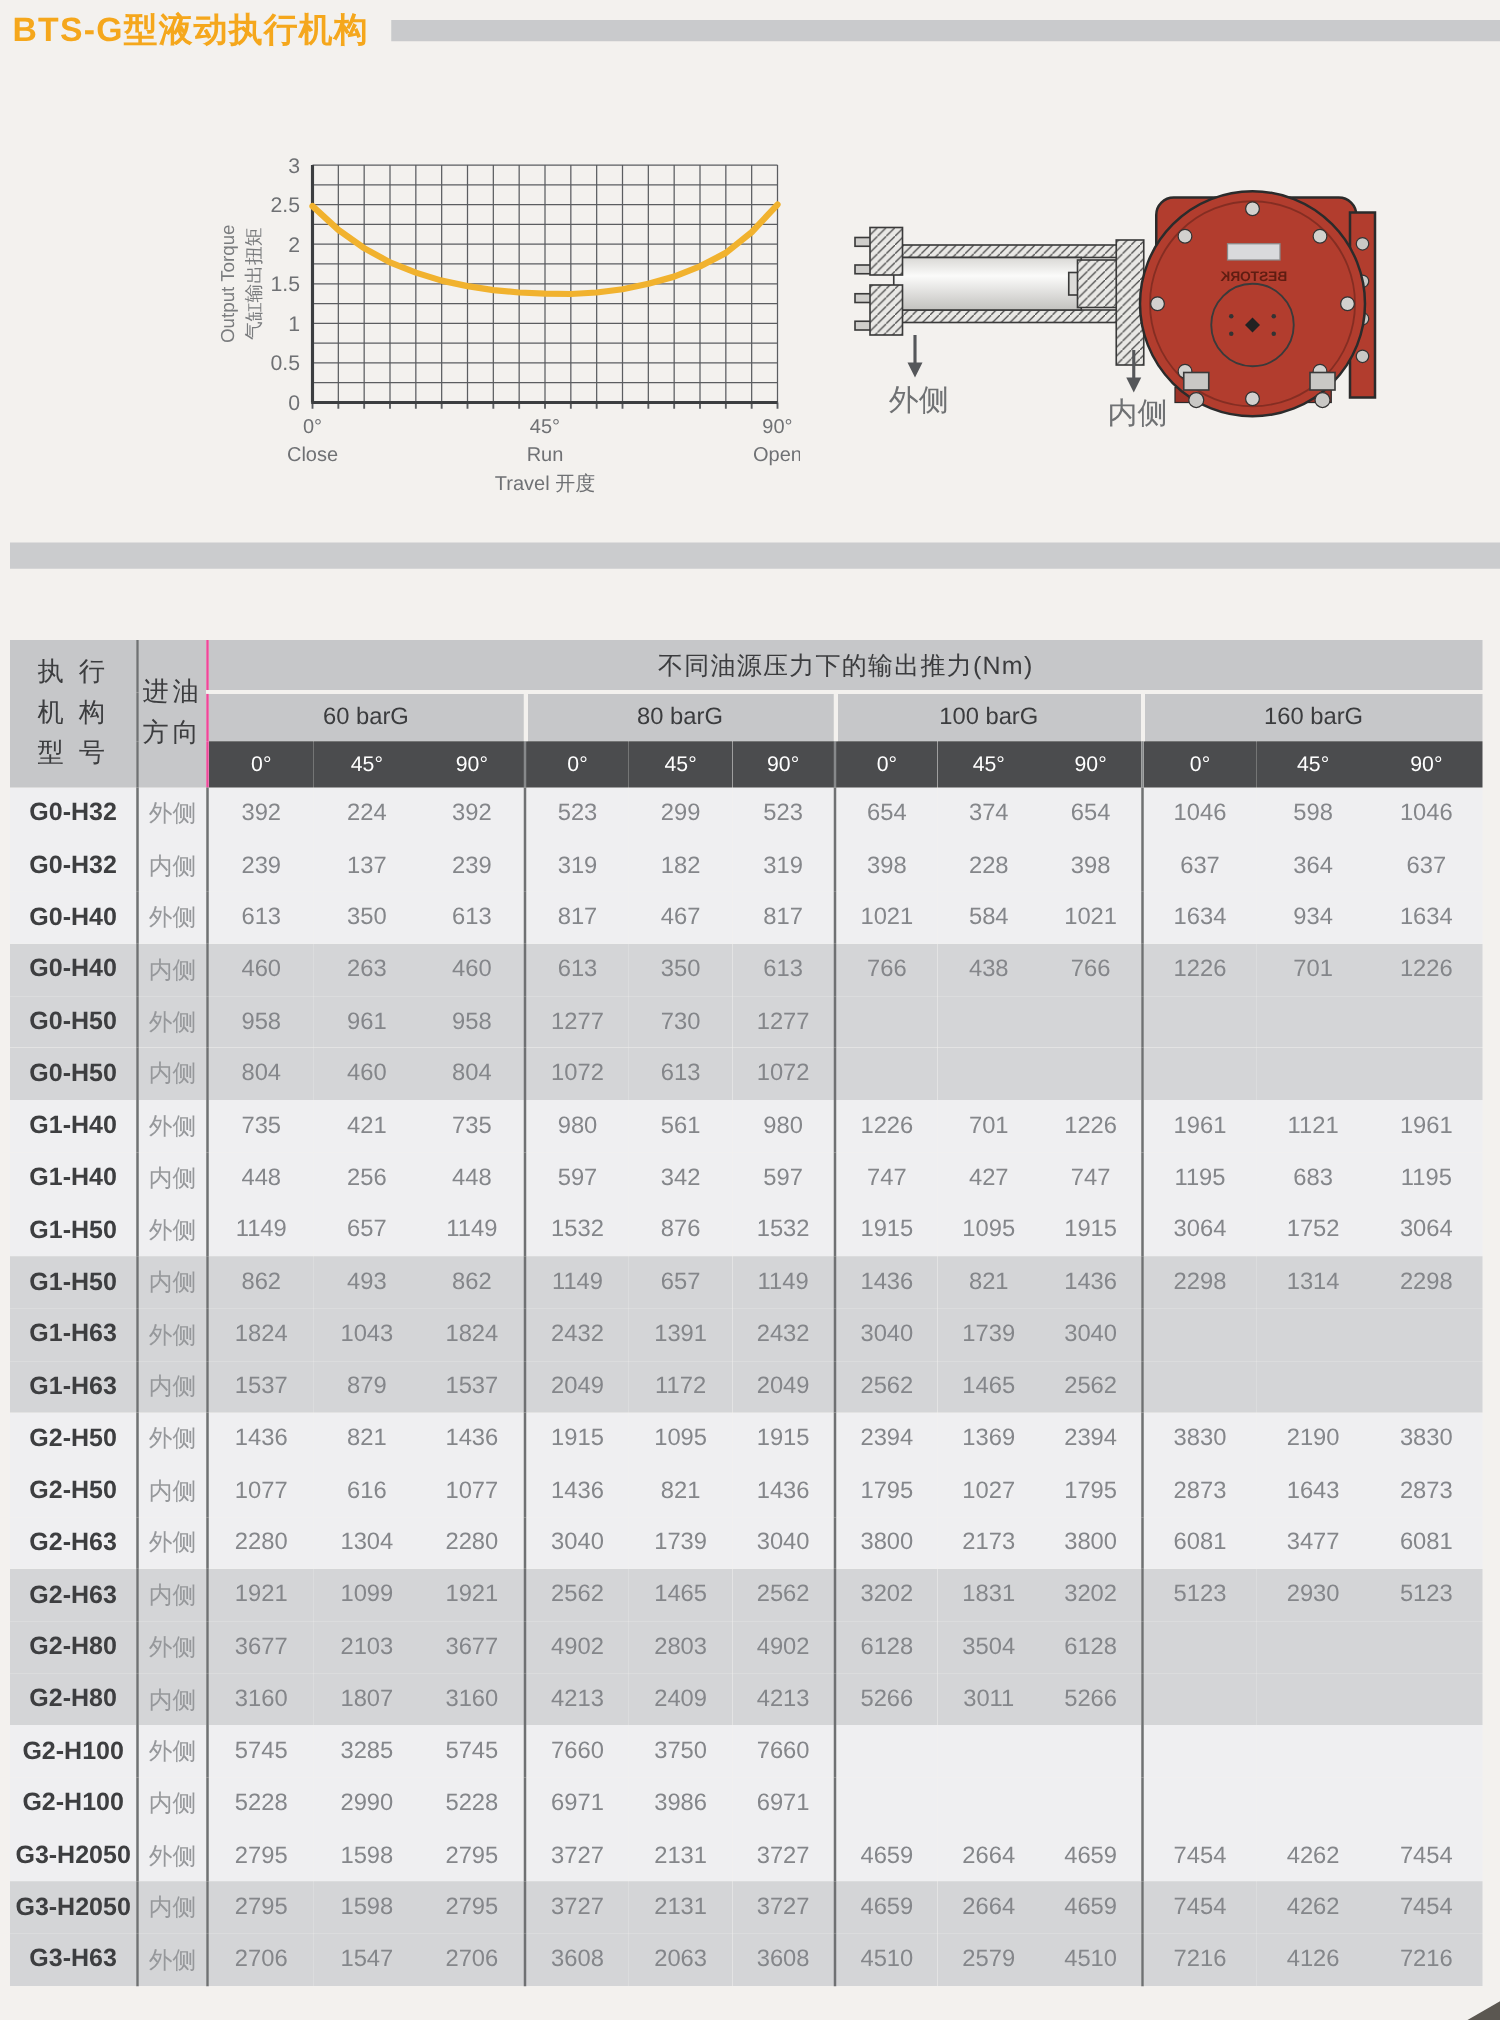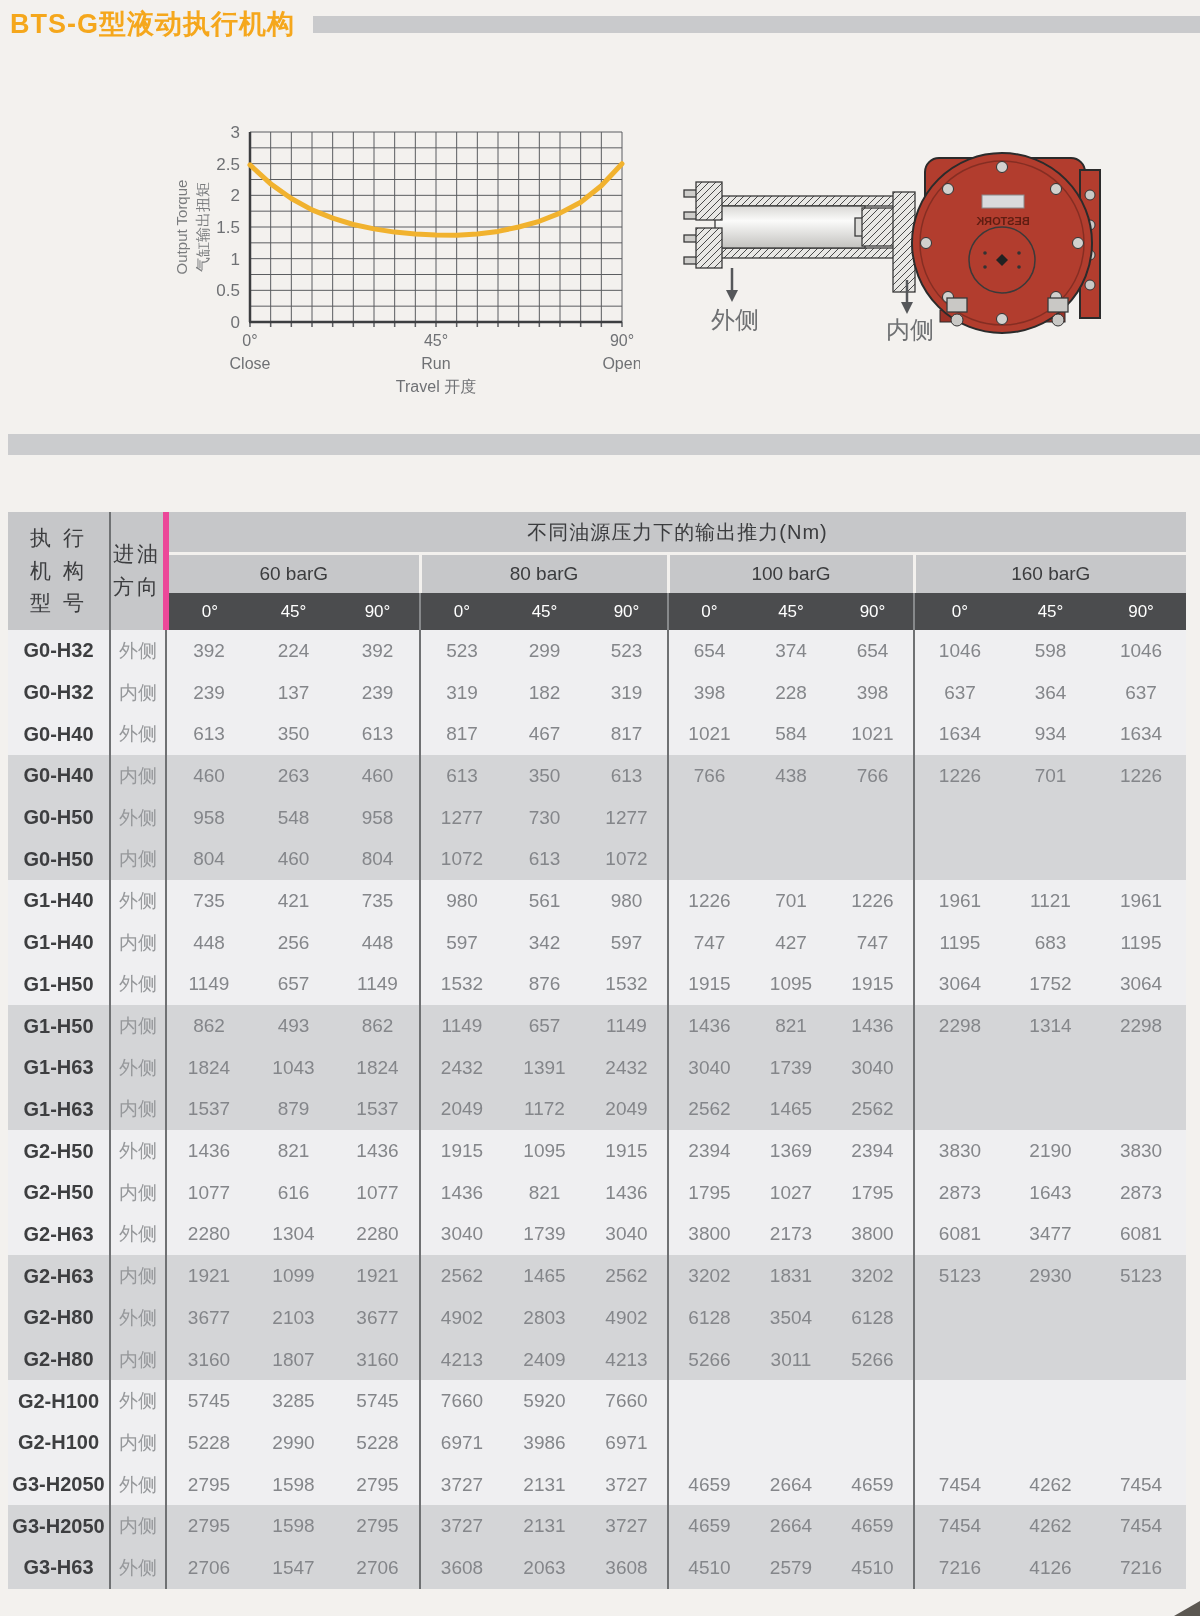"进油" .hcol2 { border-right: 6px solid #ec4899 -> 2px solid #ec4899 }
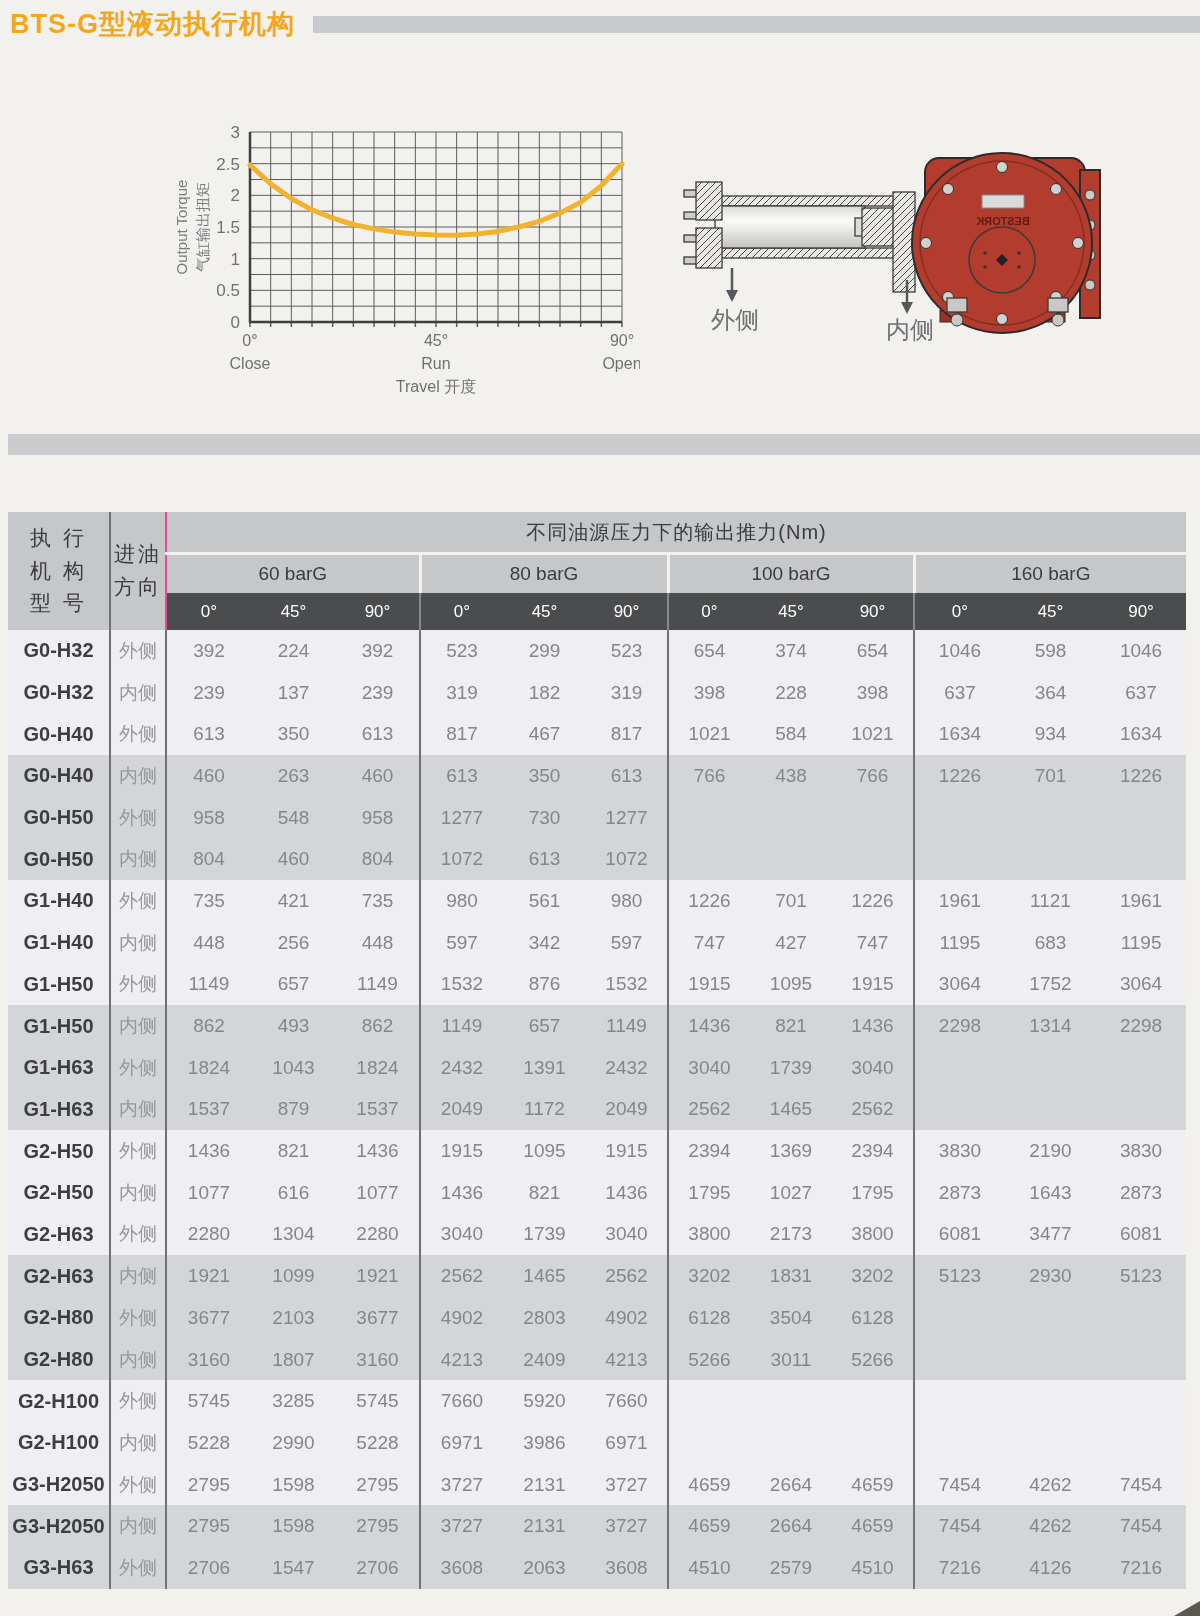"548" td.val { text: 548 -> 961 }
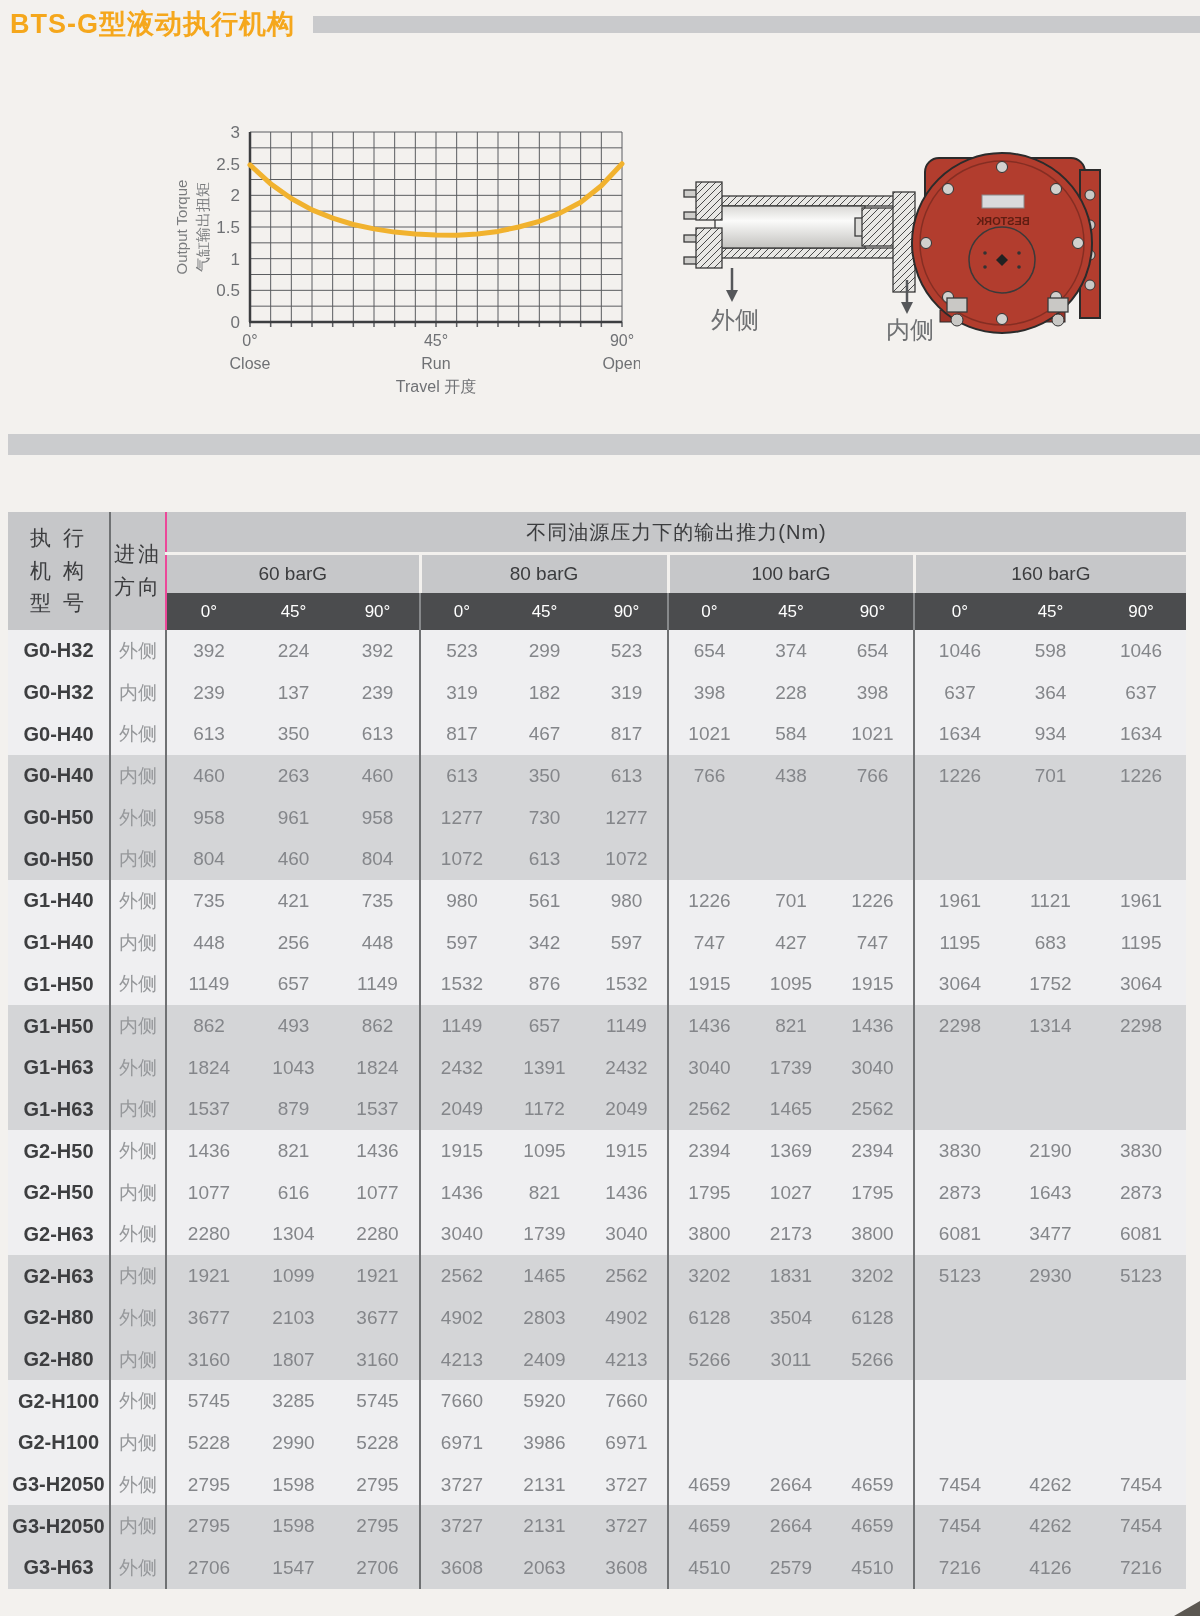"5920" td.val { text: 5920 -> 3750 }
